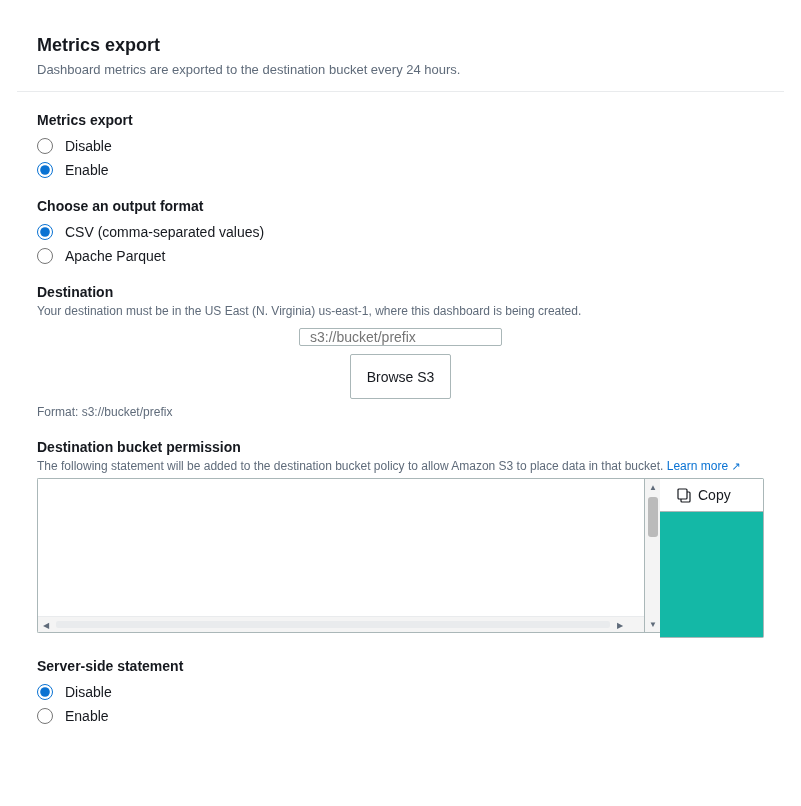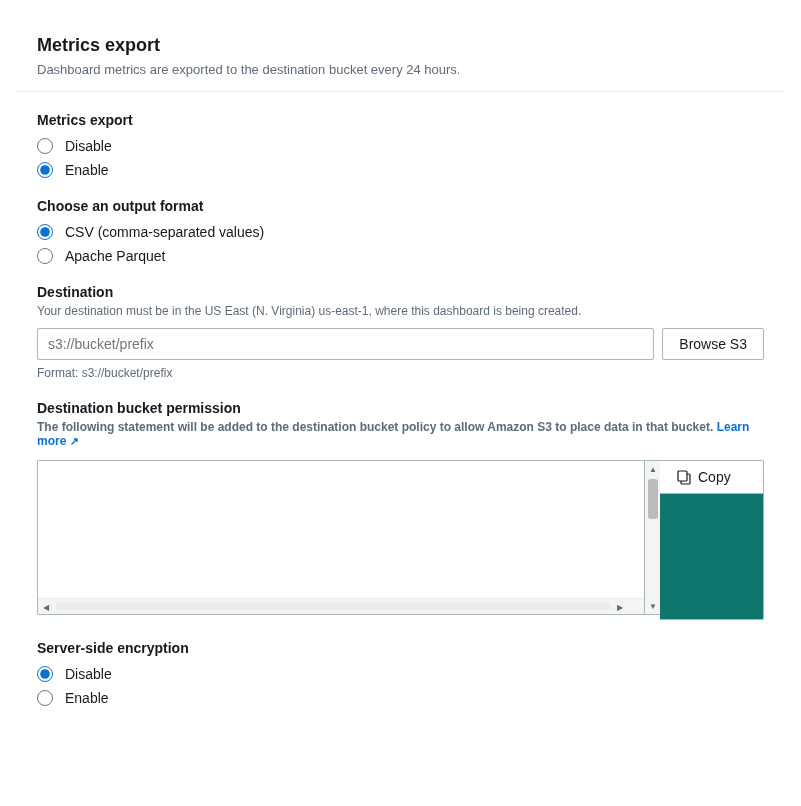"s3://bucket/prefix" .destination-input-row { flex-direction: none -> column }
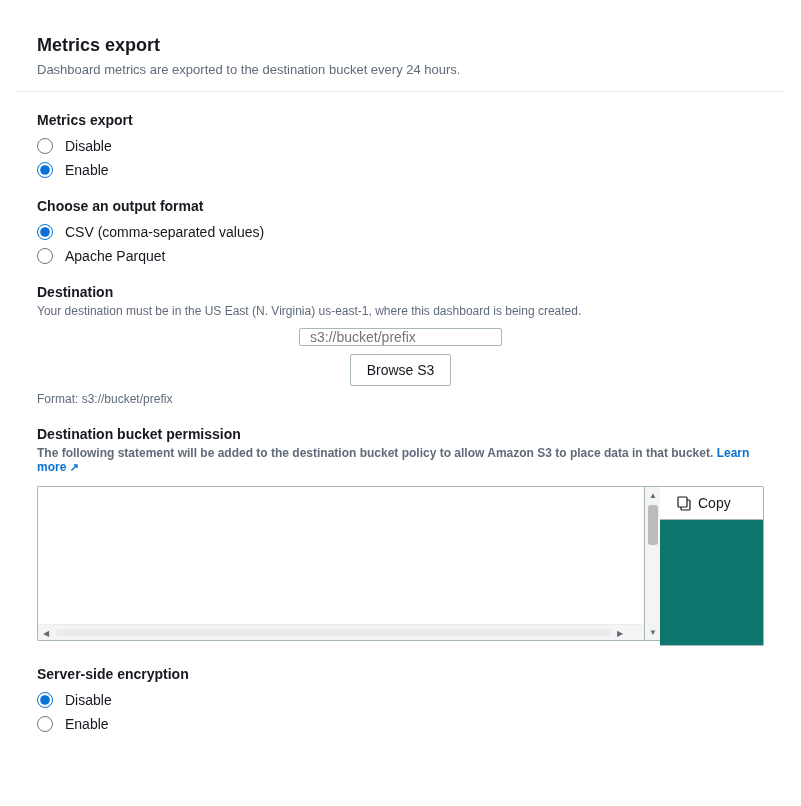"Browse S3" .browse-btn { height: 32px -> 45px }
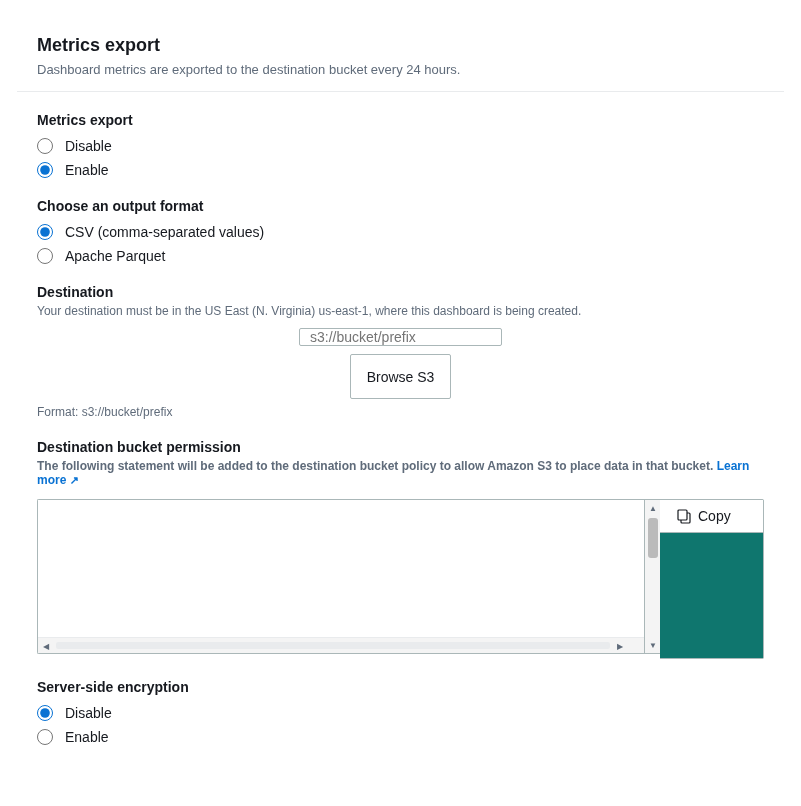"The following statement will be" .permission-desc { font-weight: bold -> none; margin-bottom: 12px -> 5px }
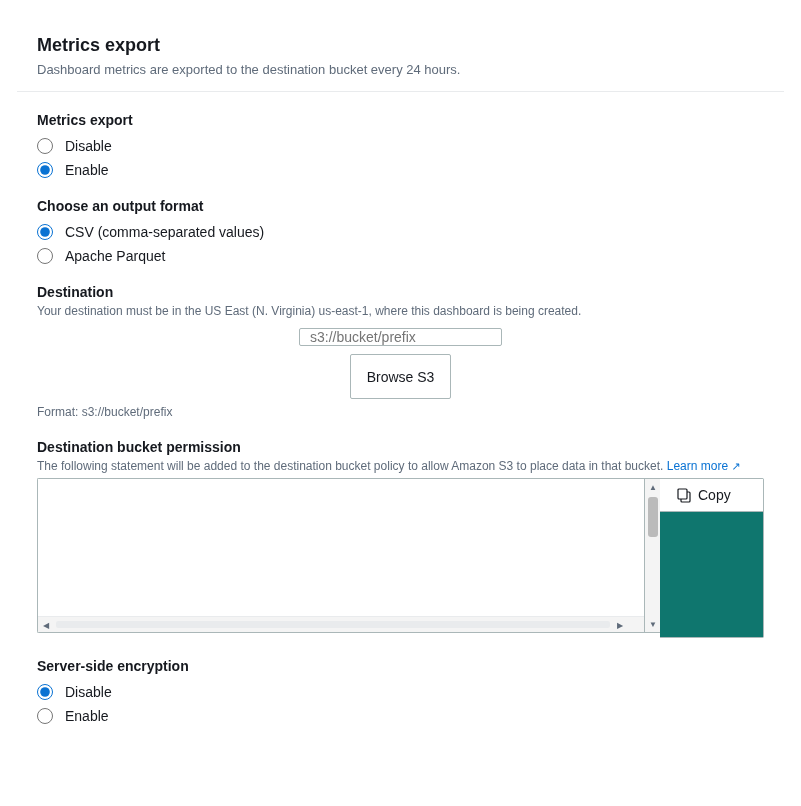"Copy" div { background: #0f766e -> #14b8a6 }
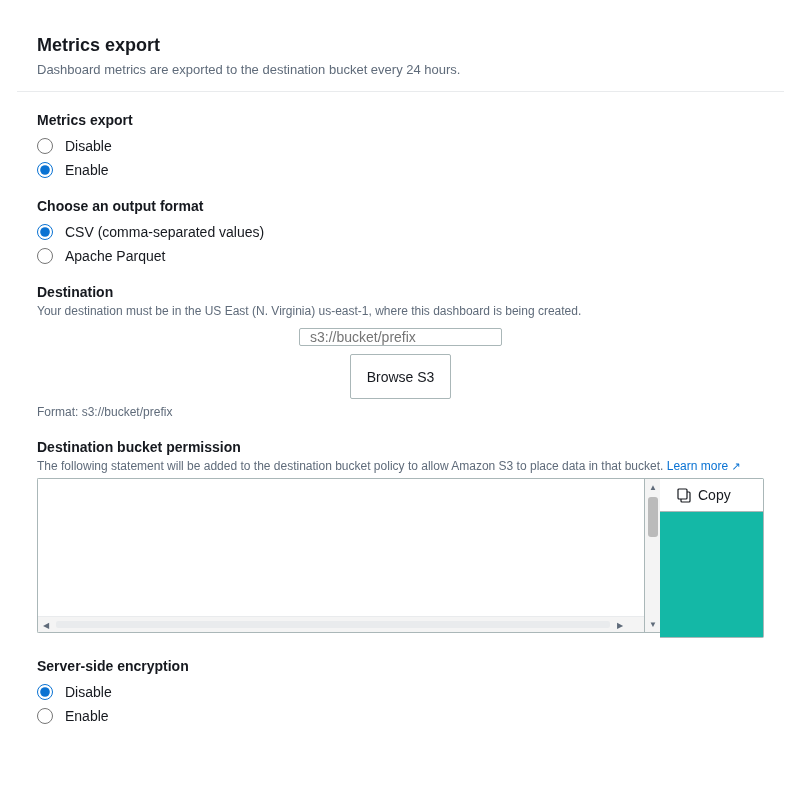"Server-side encryption" div.encryption-title { text: encryption -> statement }
